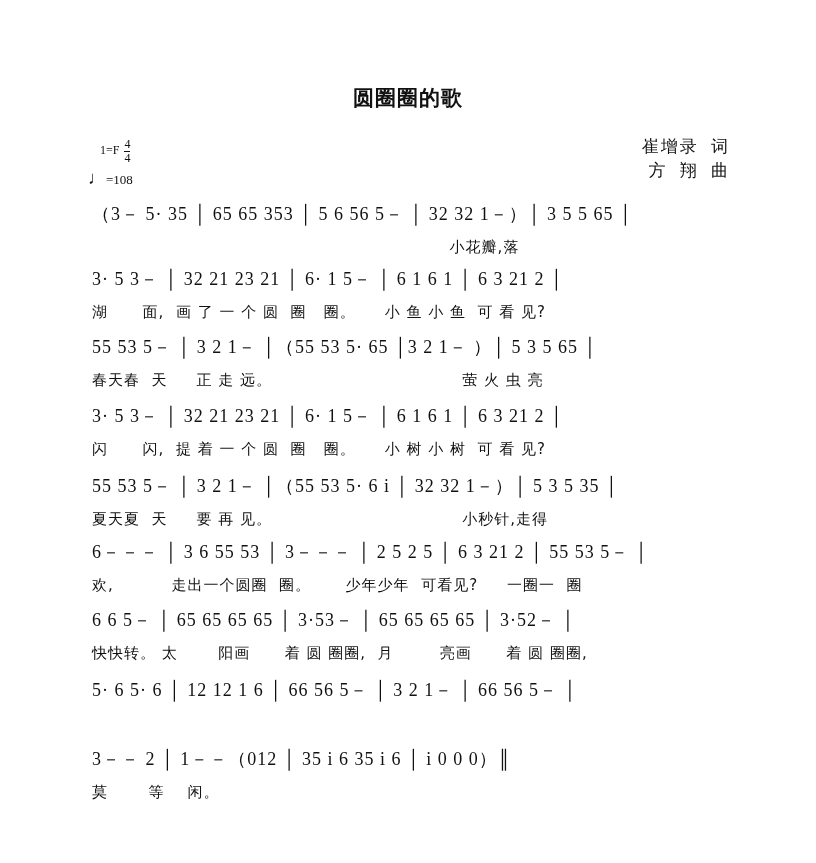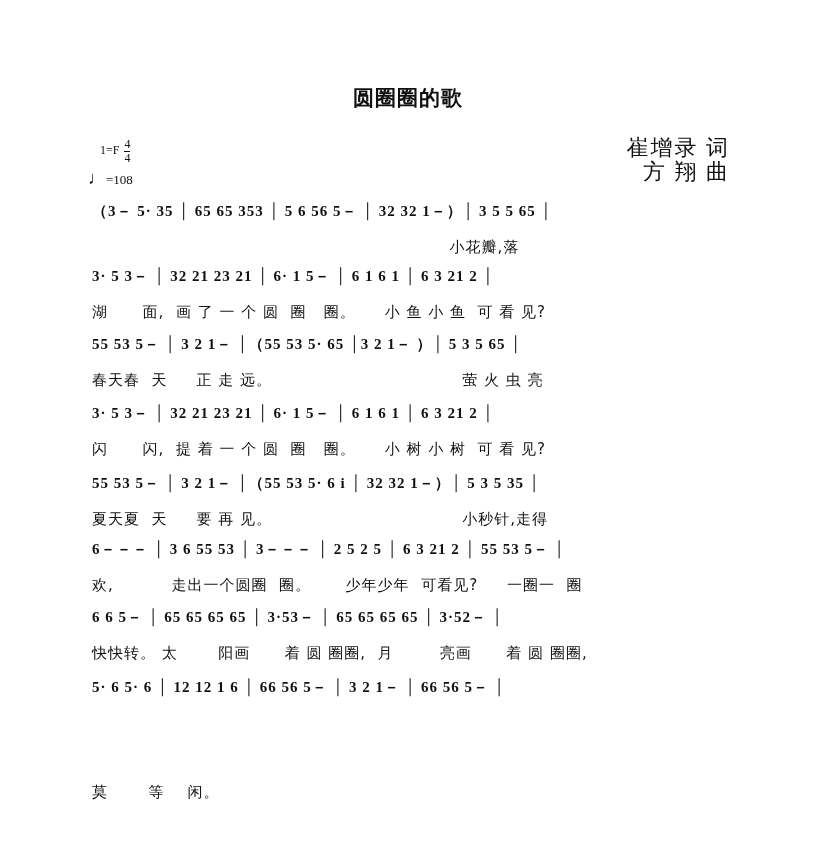"崔增录 词" .credits { font-family: Liberation Serif, serif -> Liberation Mono, monospace; font-size: 22px -> 17px }
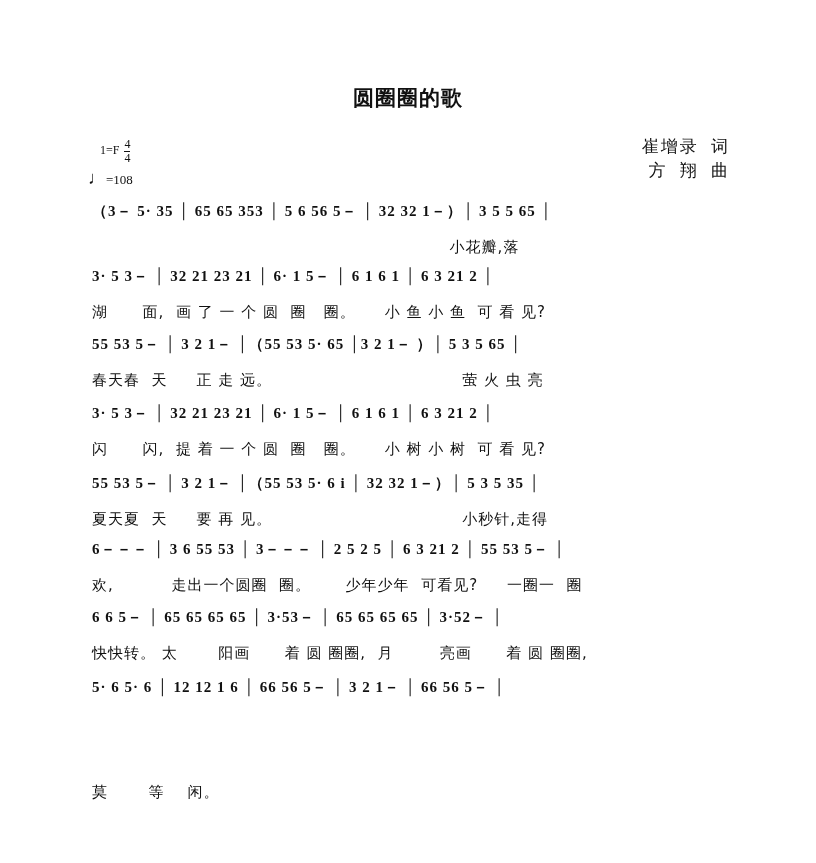"（3－ 5· 35 │ 65" .notes { font-size: 15px -> 18px; font-weight: bold -> normal }
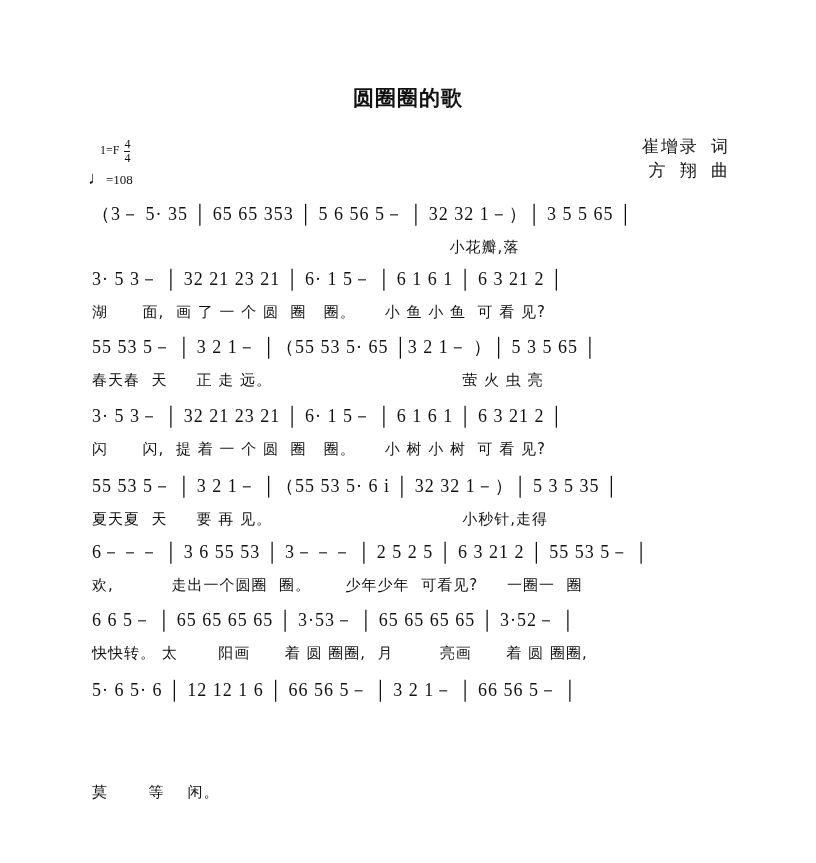"3－－ 2 │ 1－－（012 │" div.notes { html: none -> <div>3－－ 2 │ 1－－（012 │ 35 i 6 35 i 6 │ i 0 0 0）║</div> }
